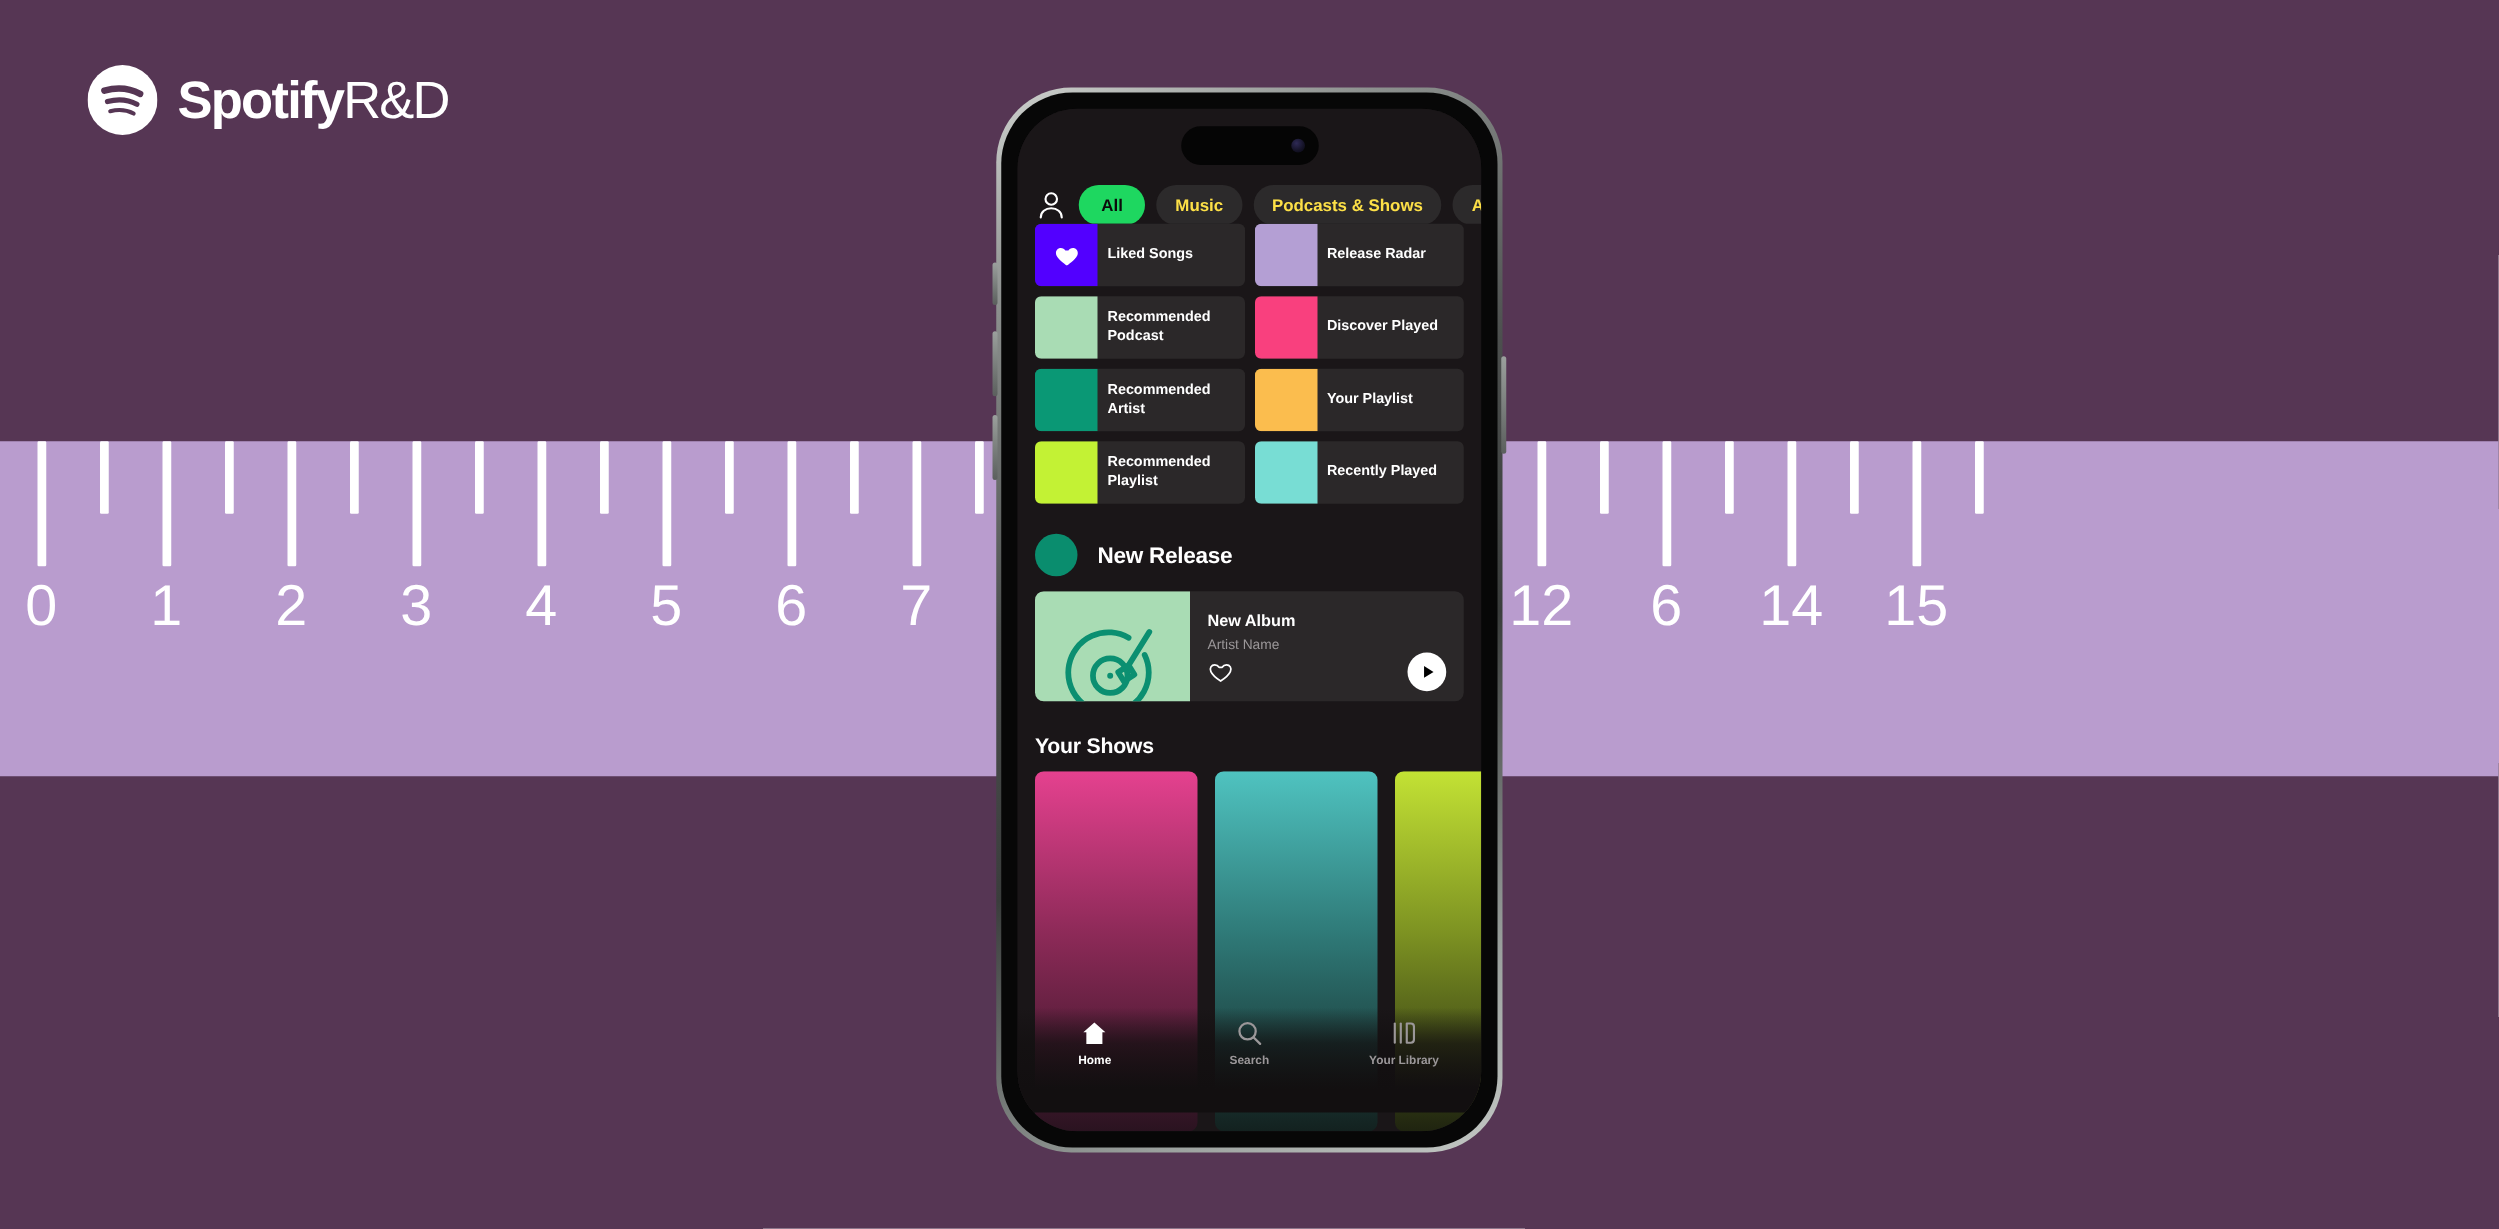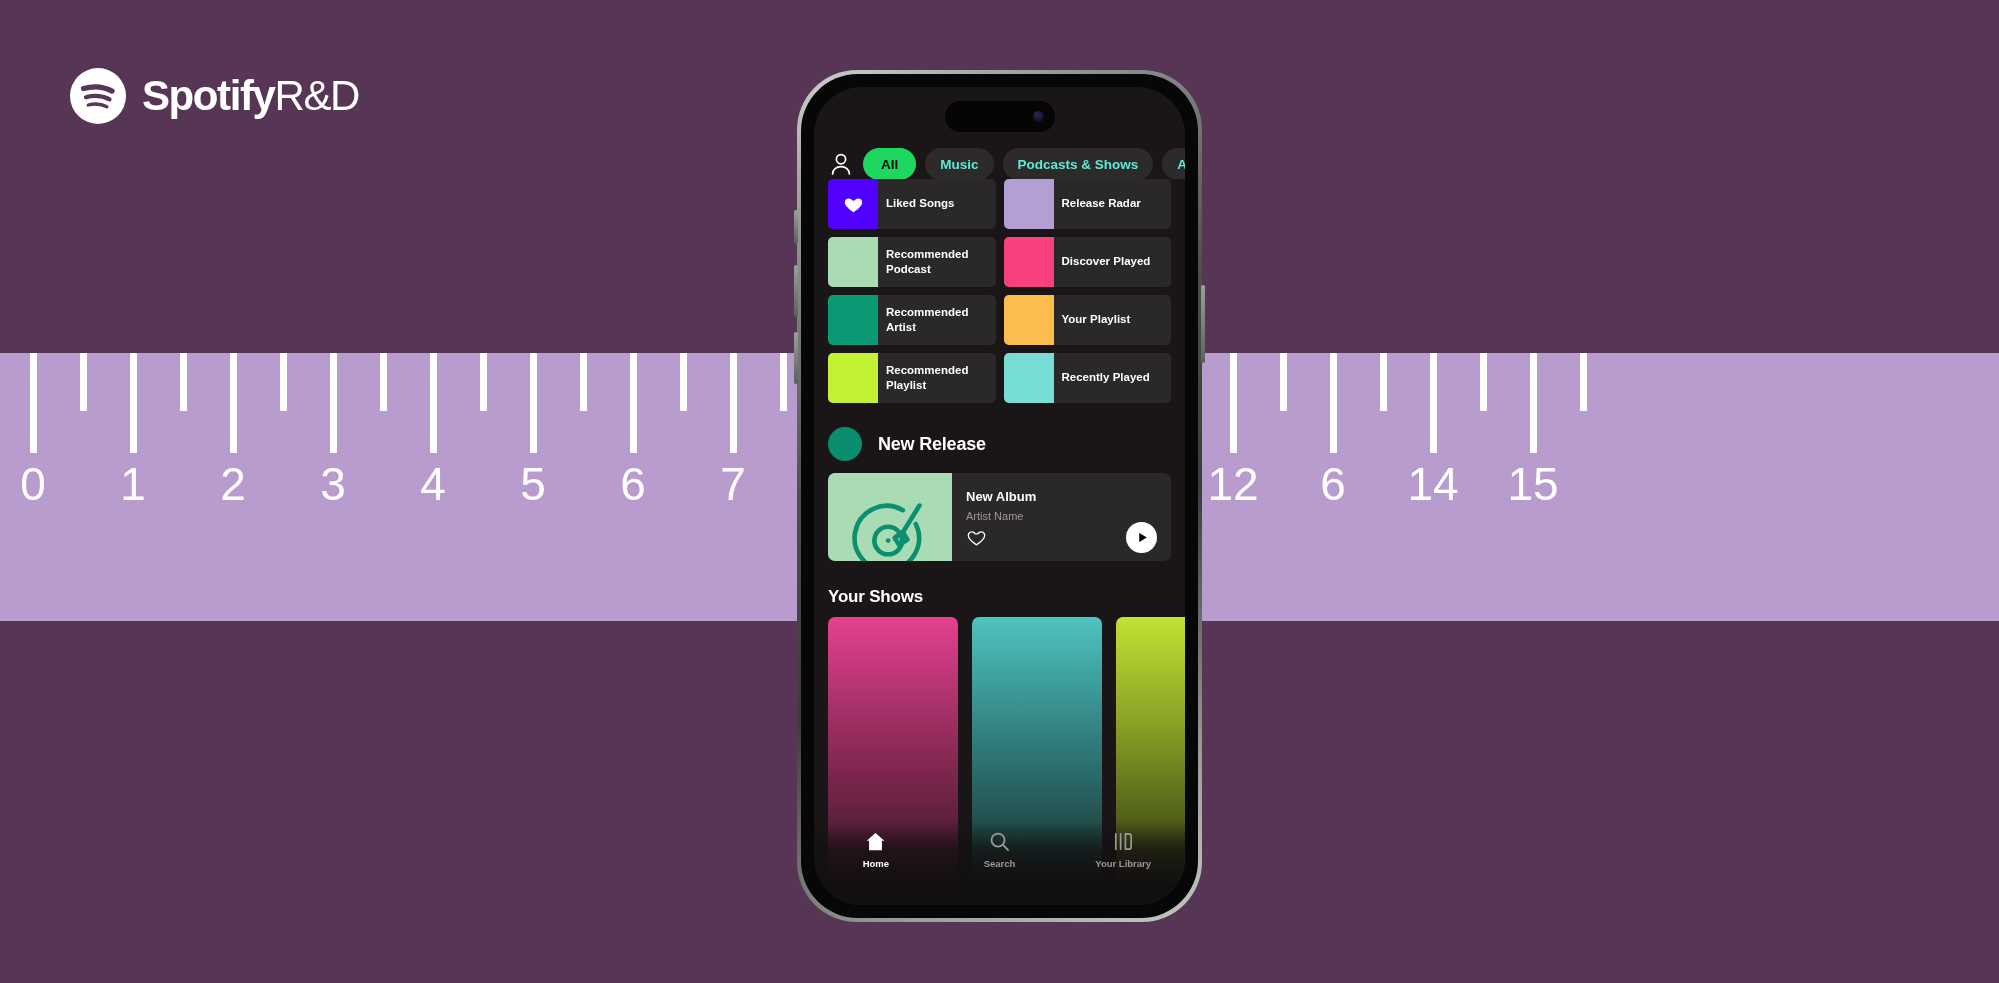"SpotifyR&D" #brand { top: 68px -> 52px }
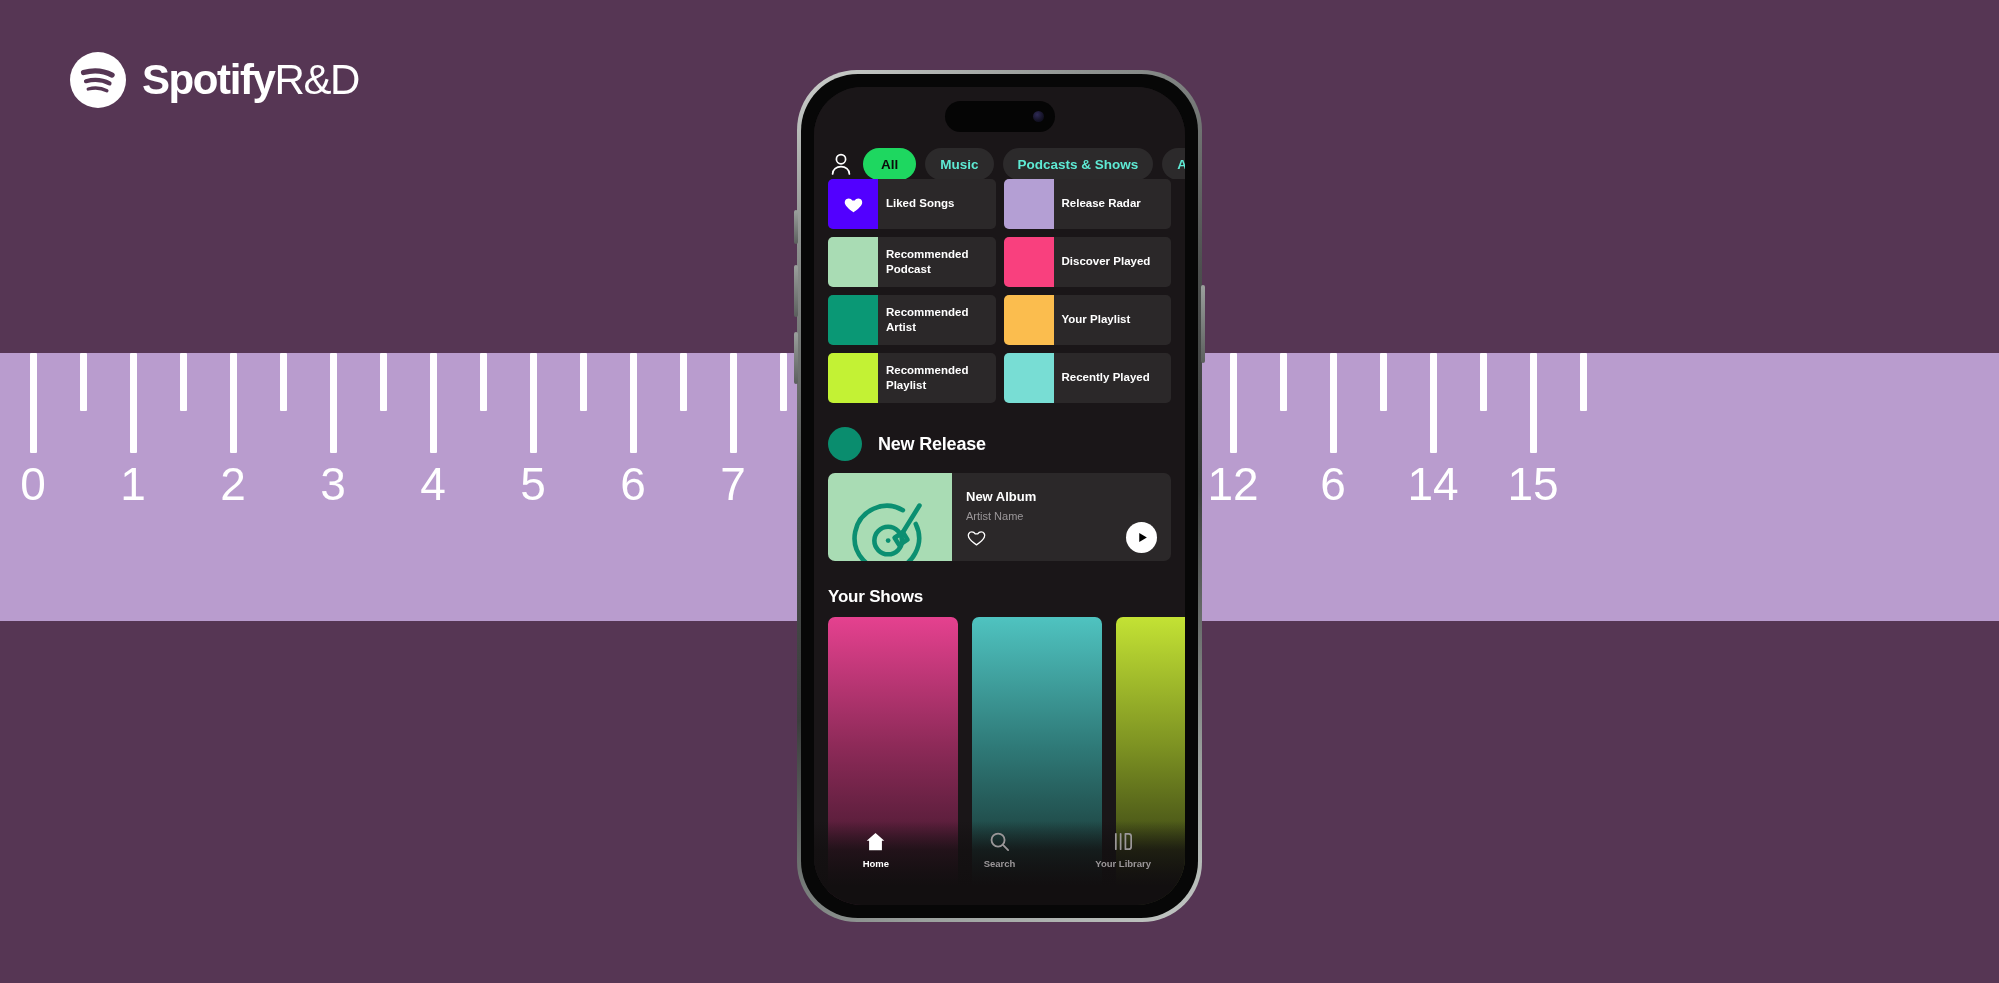"Music" .chip { color: #5eead4 -> #fde047 }
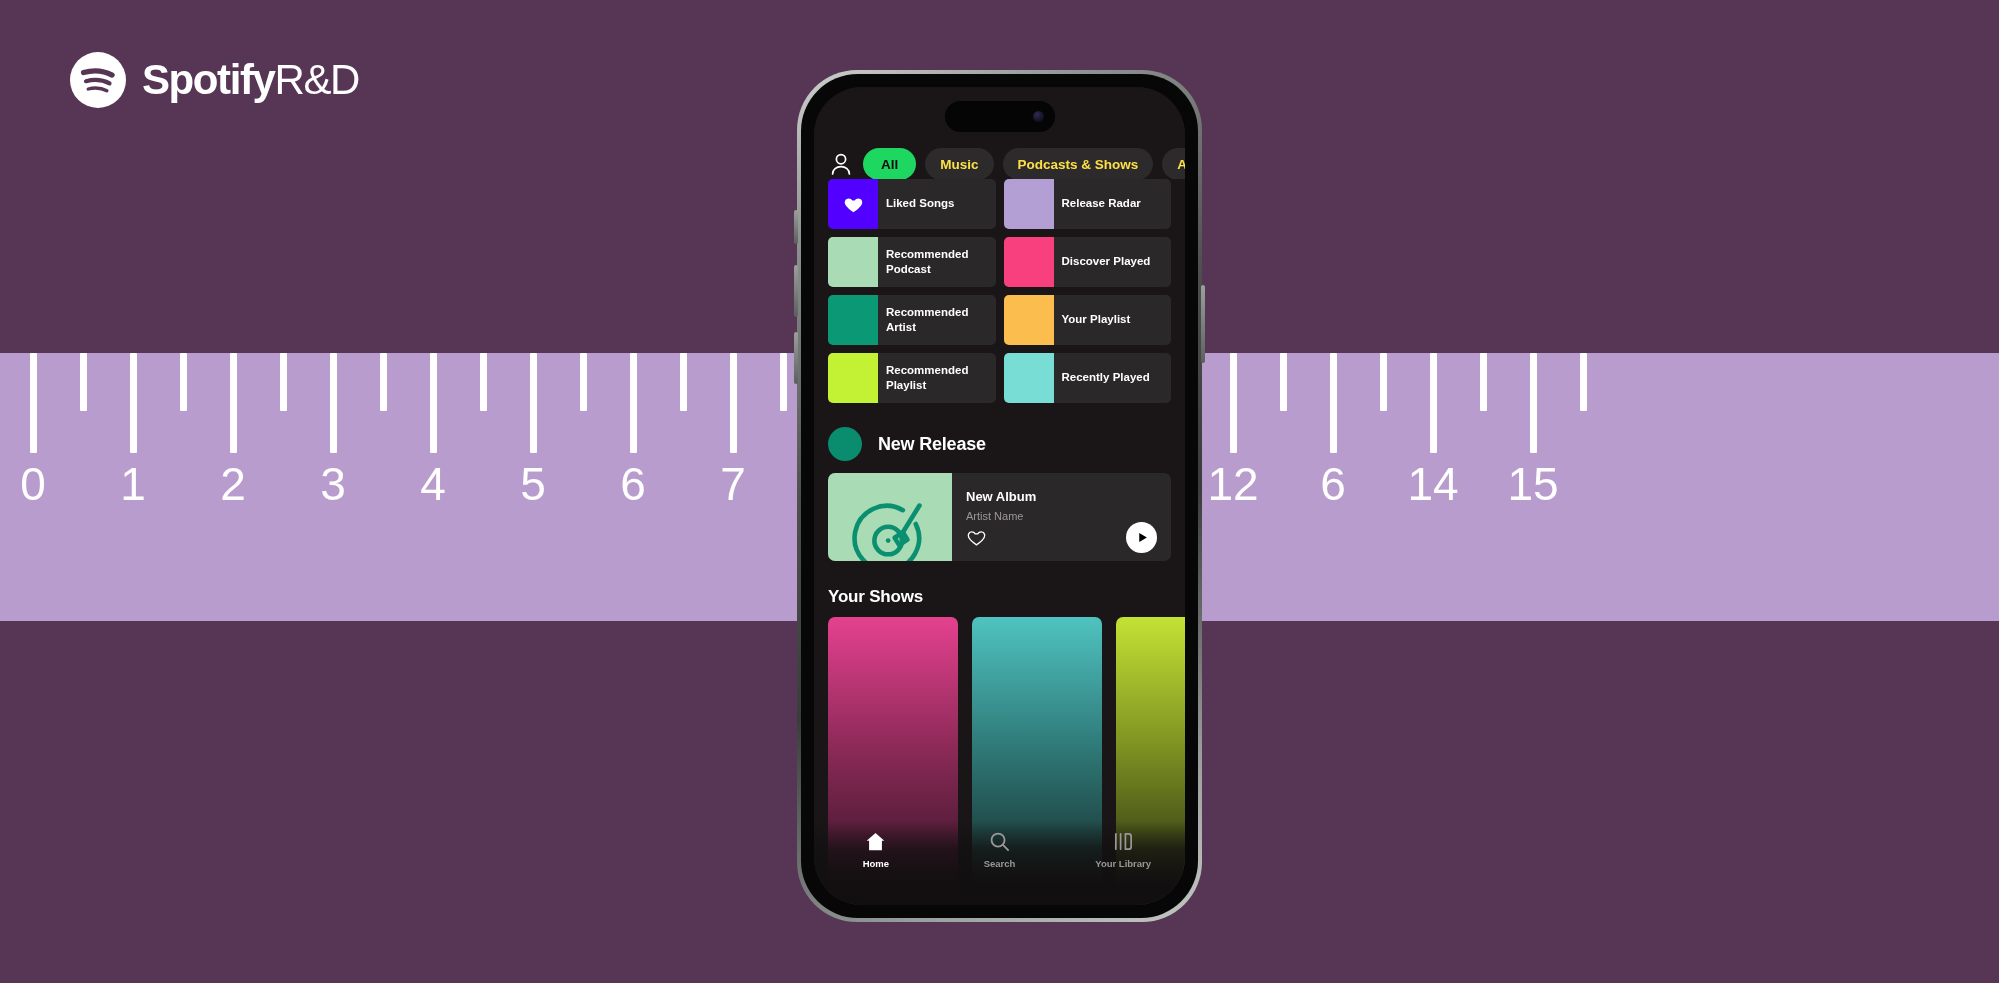"Home" .navbar { bottom: 0 -> 15px }
